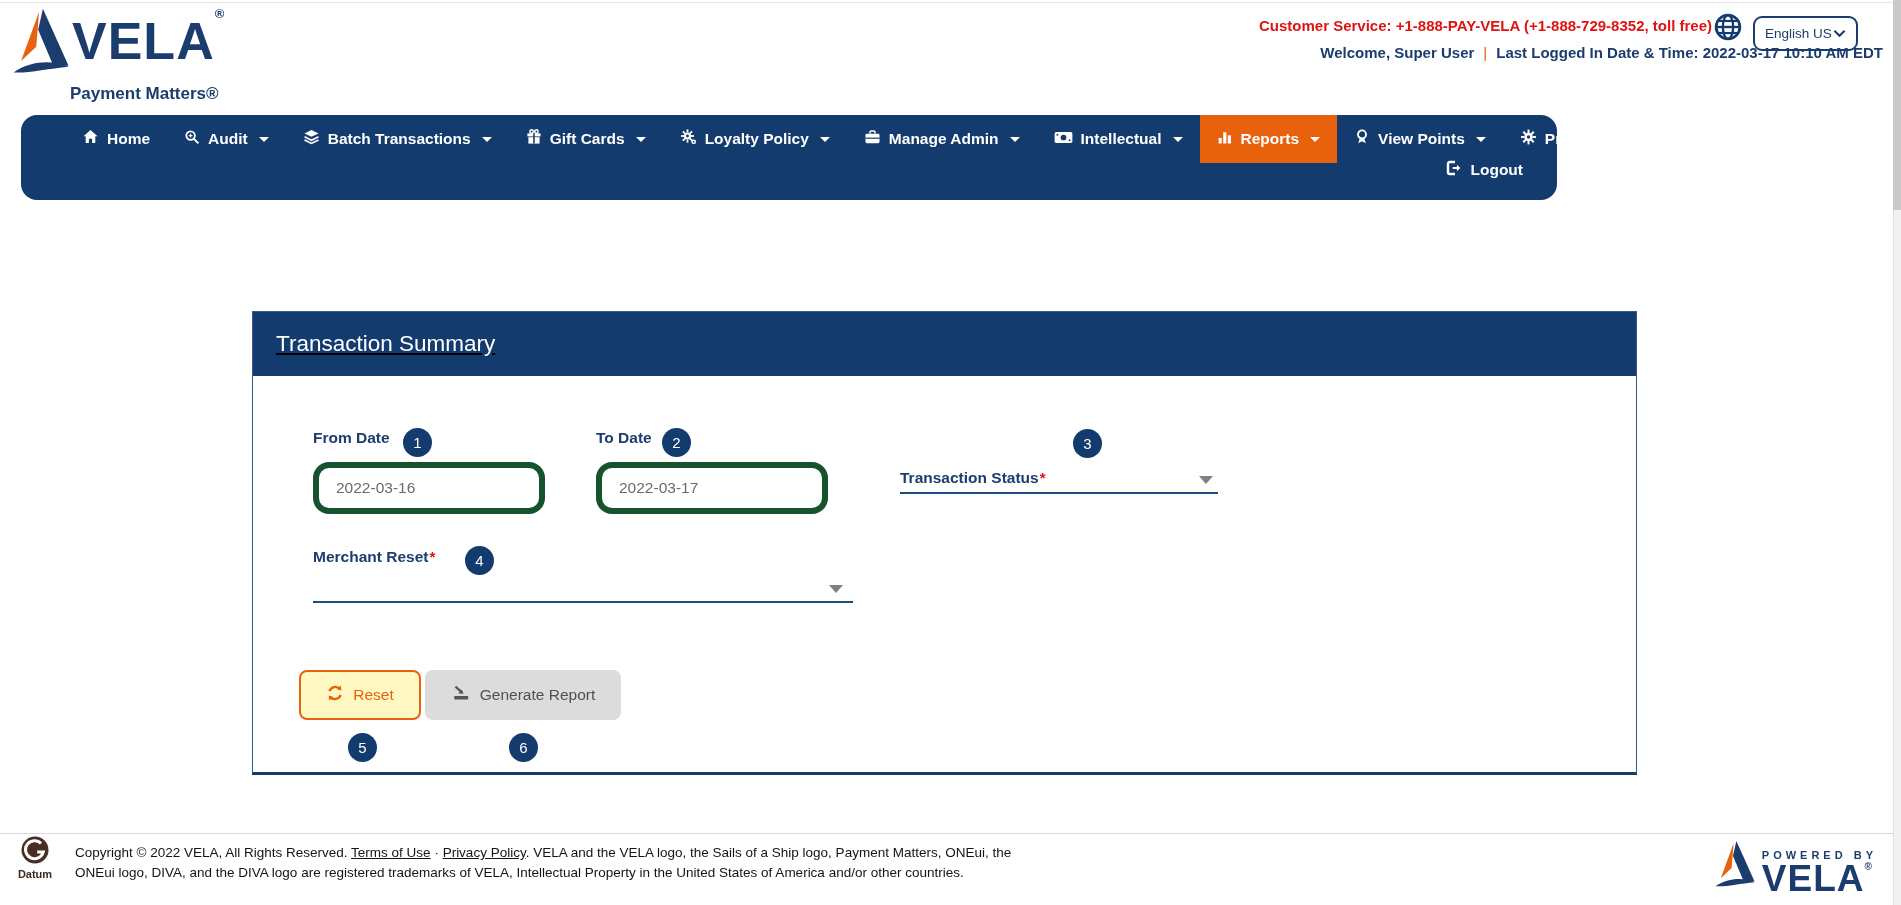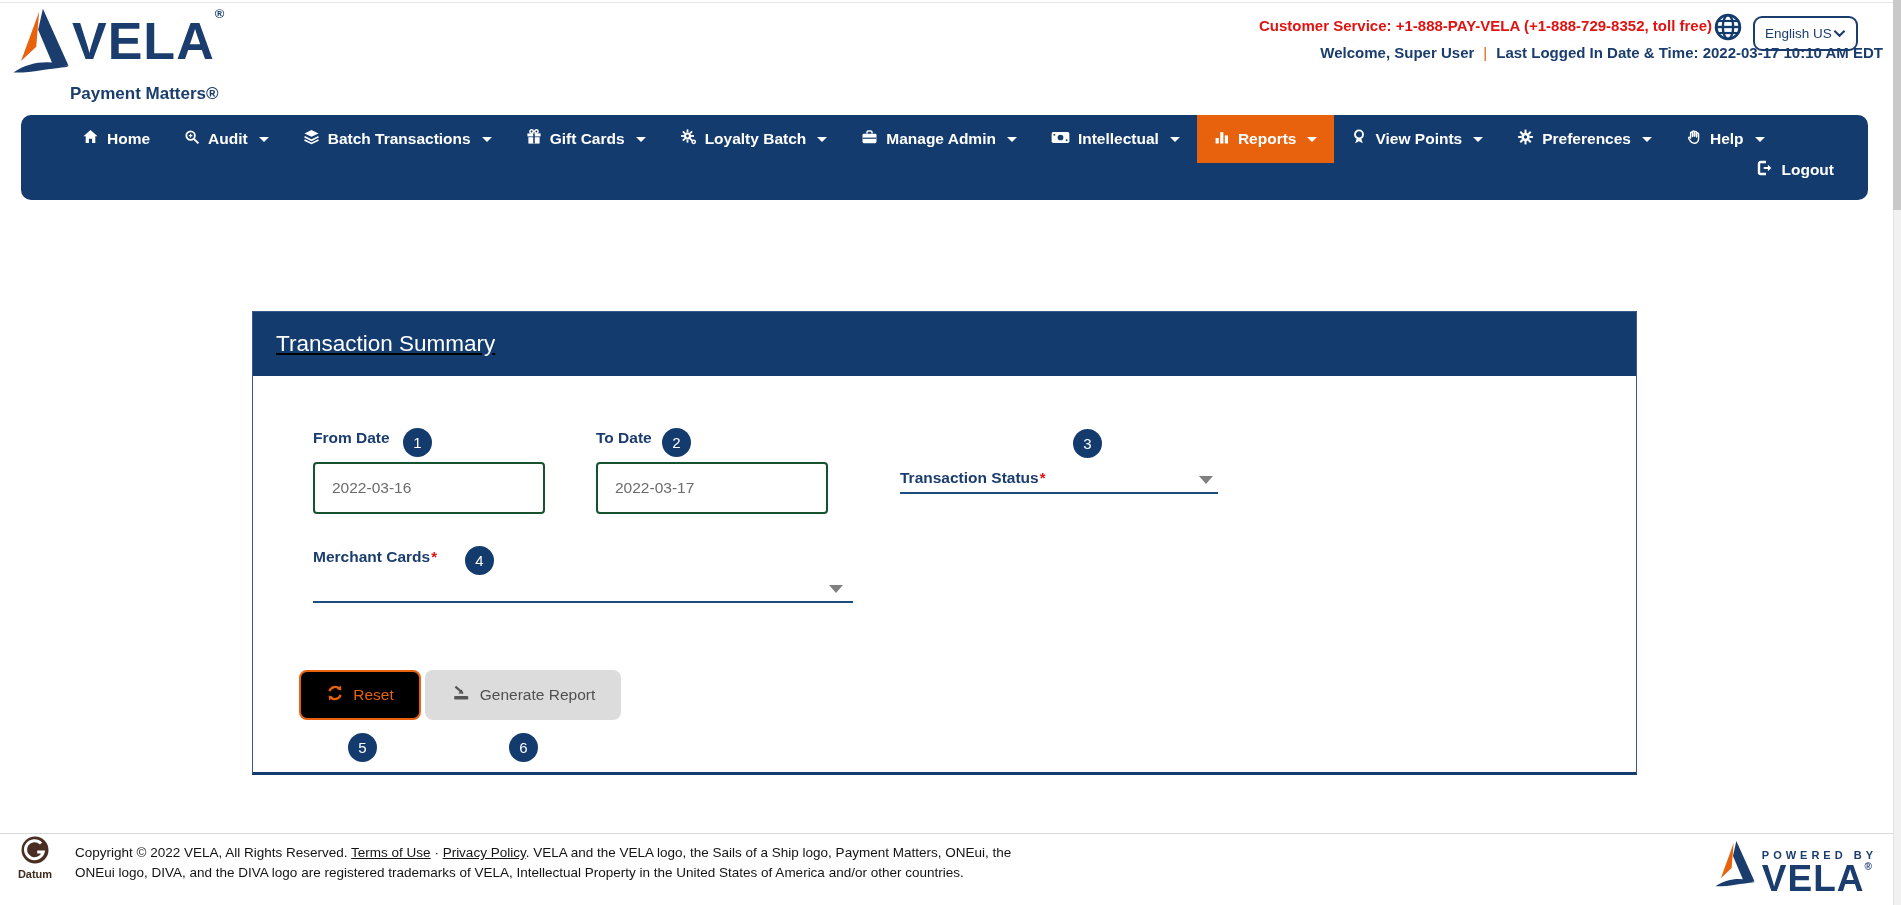"Home" .nav { border-radius: 10px -> 16px; width: 1847px -> 1536px }
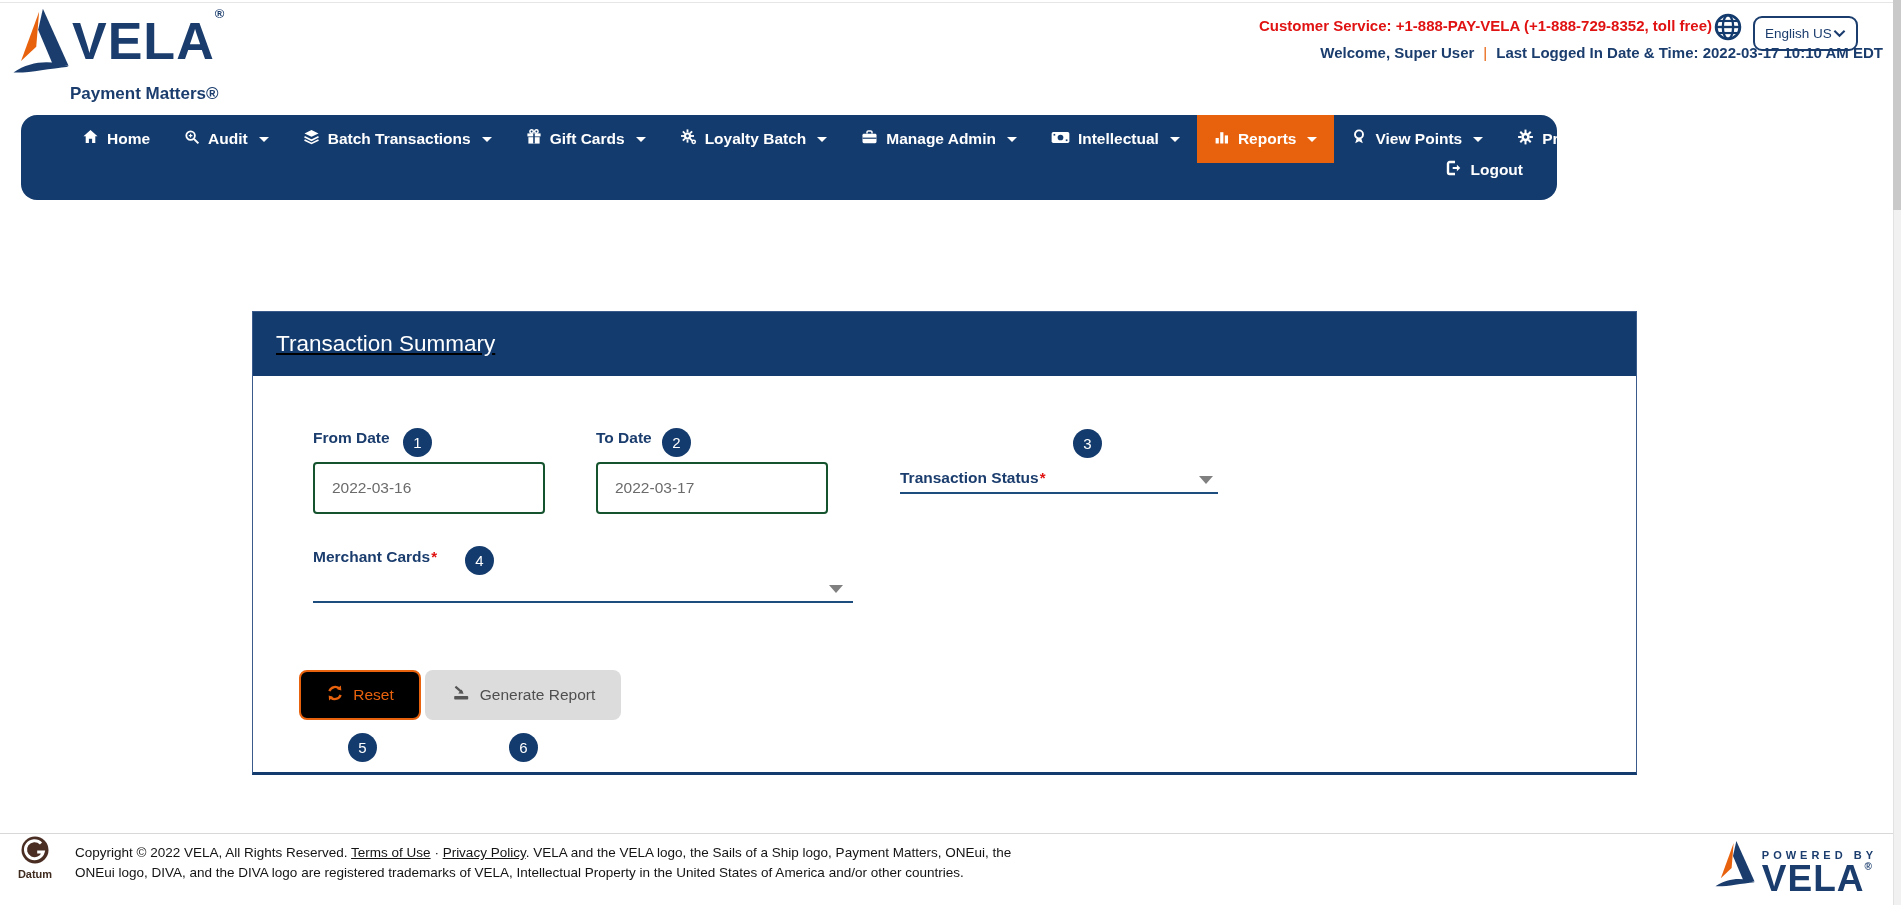"Loyalty Batch" span { text: Batch -> Policy }
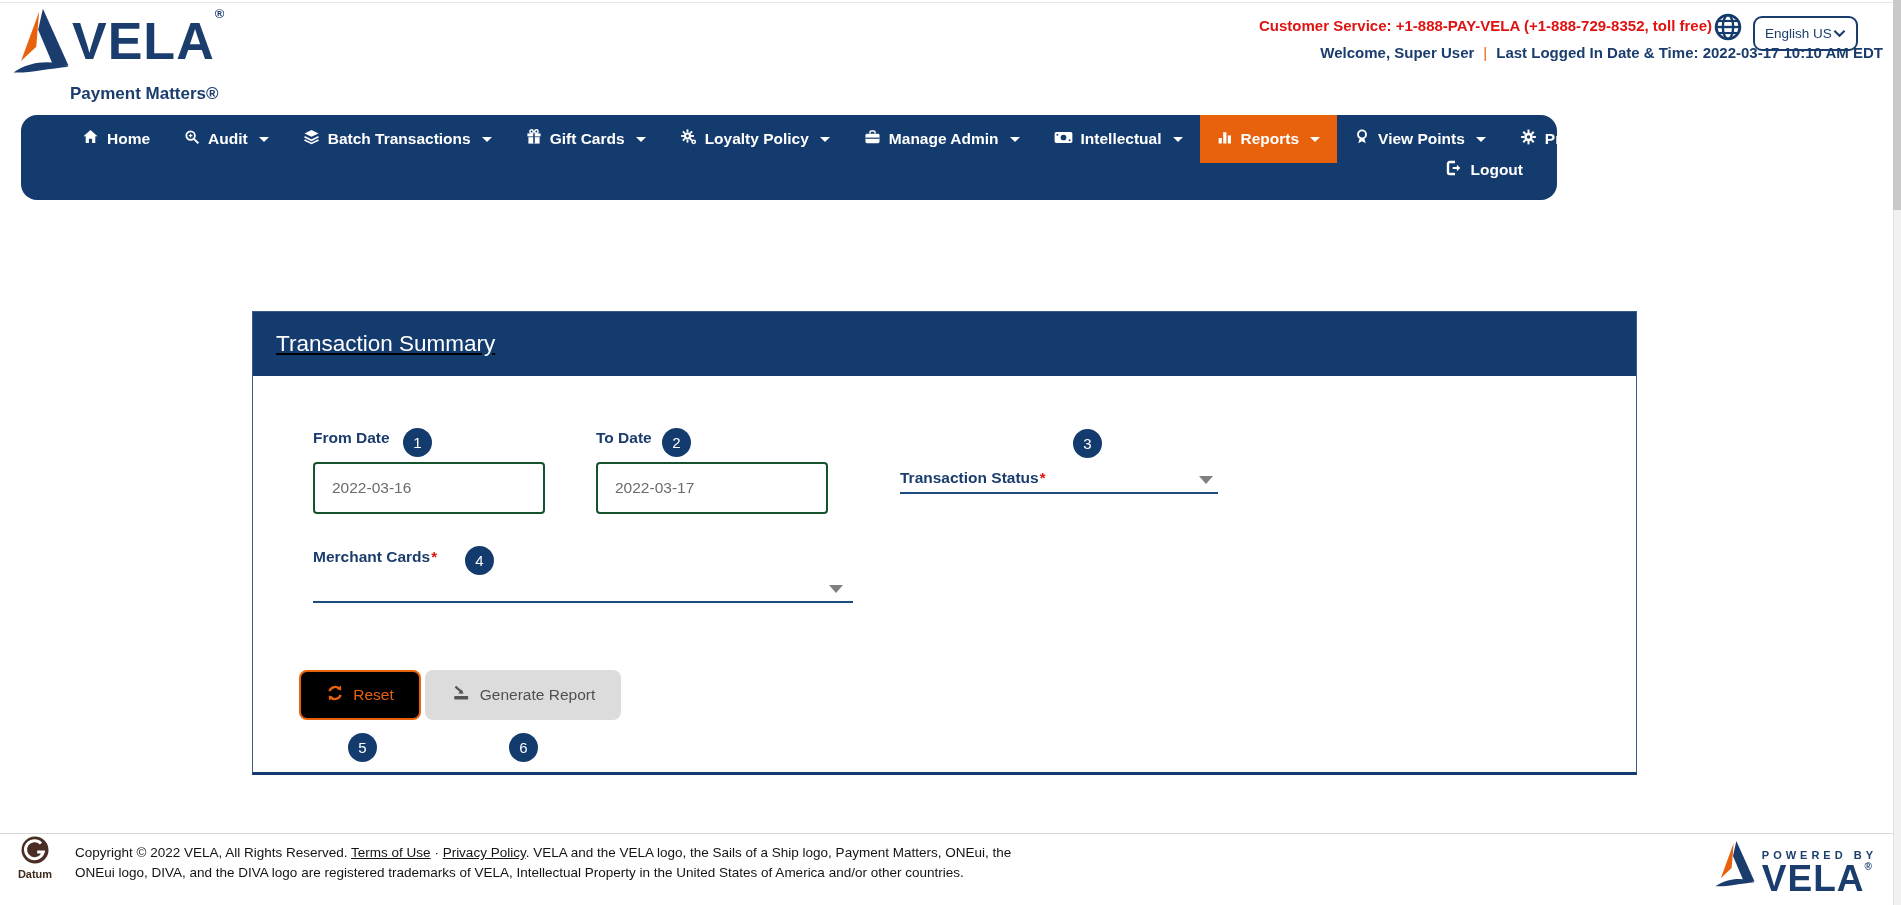"2022-03-16" .date-input { border: 2px solid #14532d -> 6px solid #14532d; border-radius: 4px -> 16px }
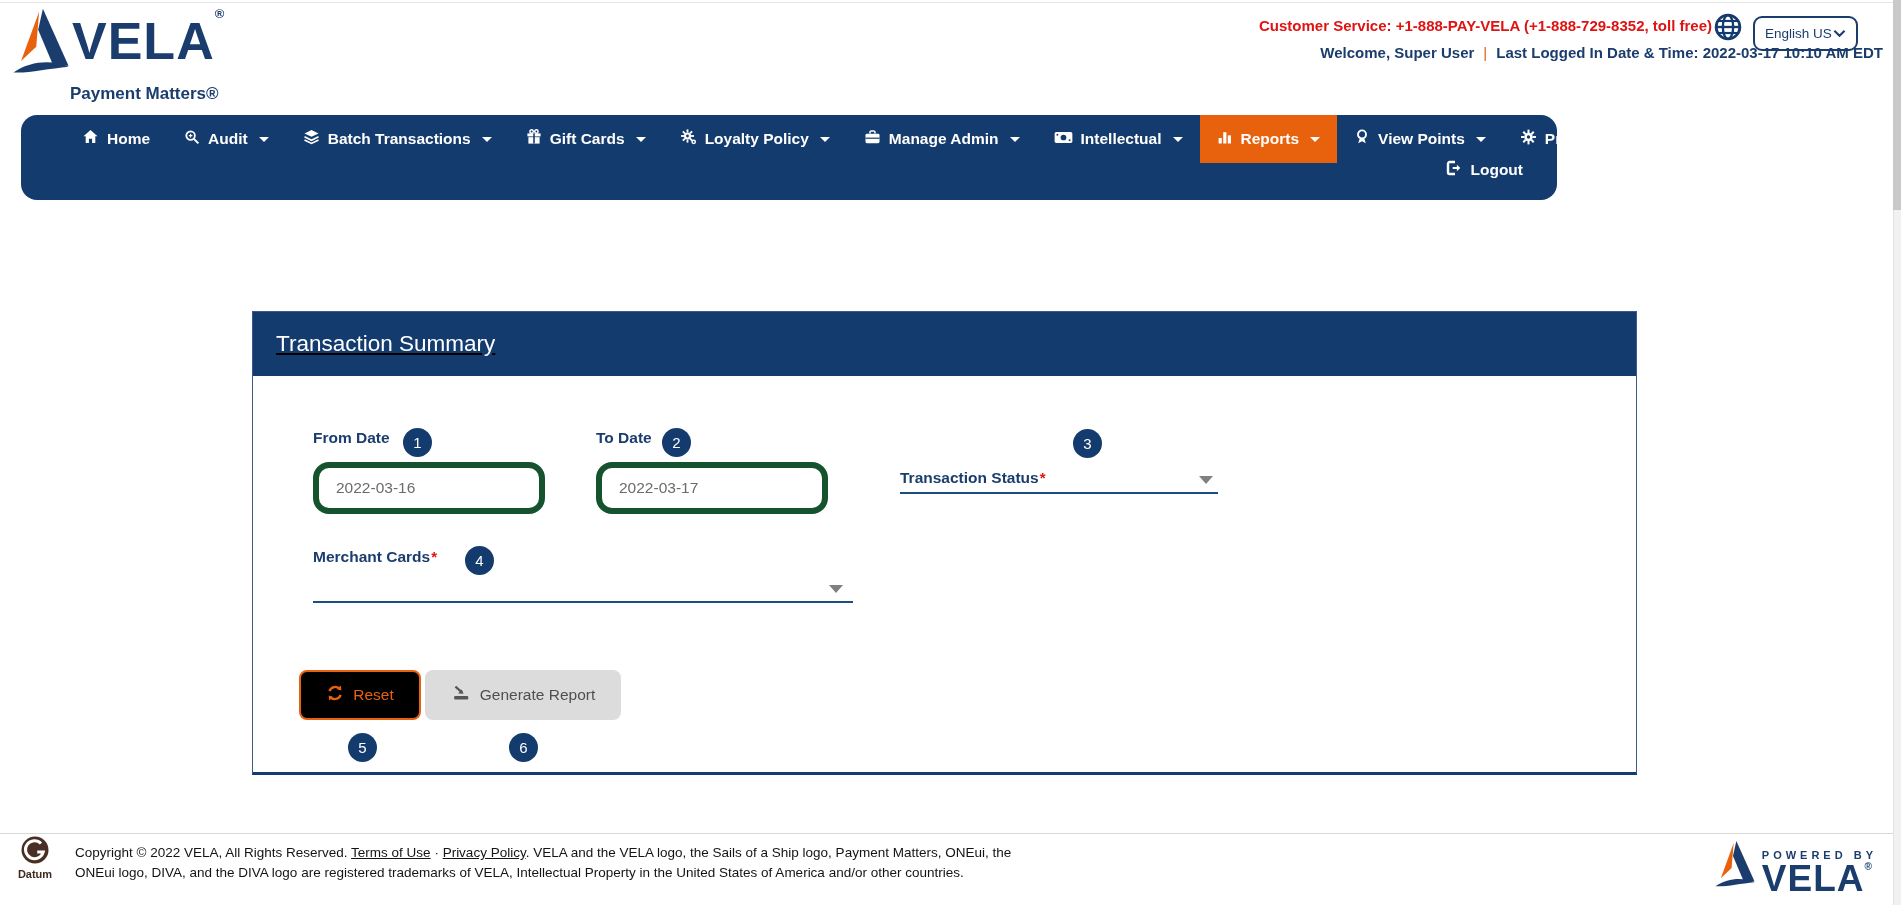"Merchant Cards" span { text: Cards -> Reset }
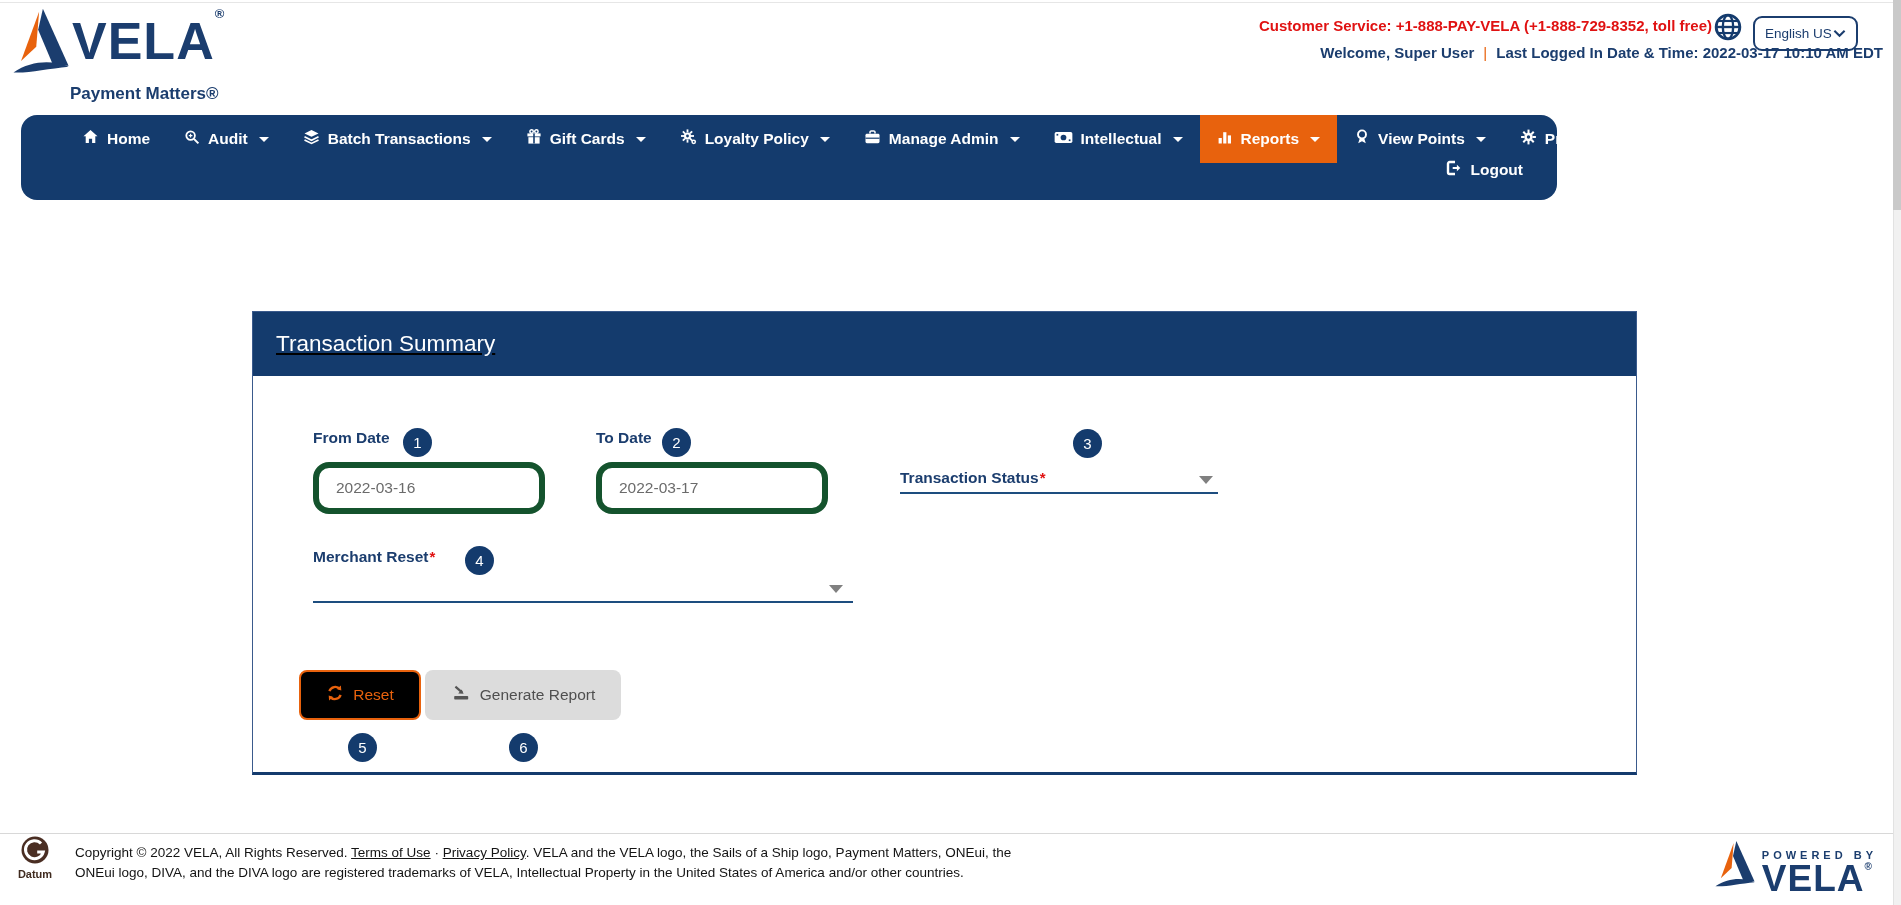"Reset" .btn-reset { background: #000000 -> #fef9c3 }
